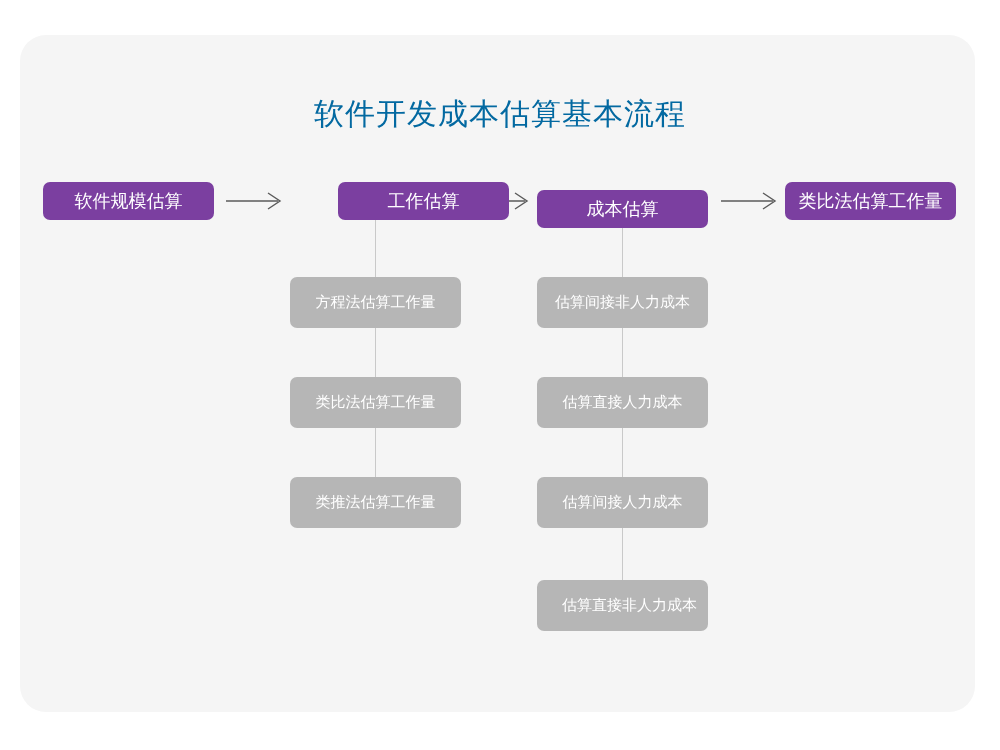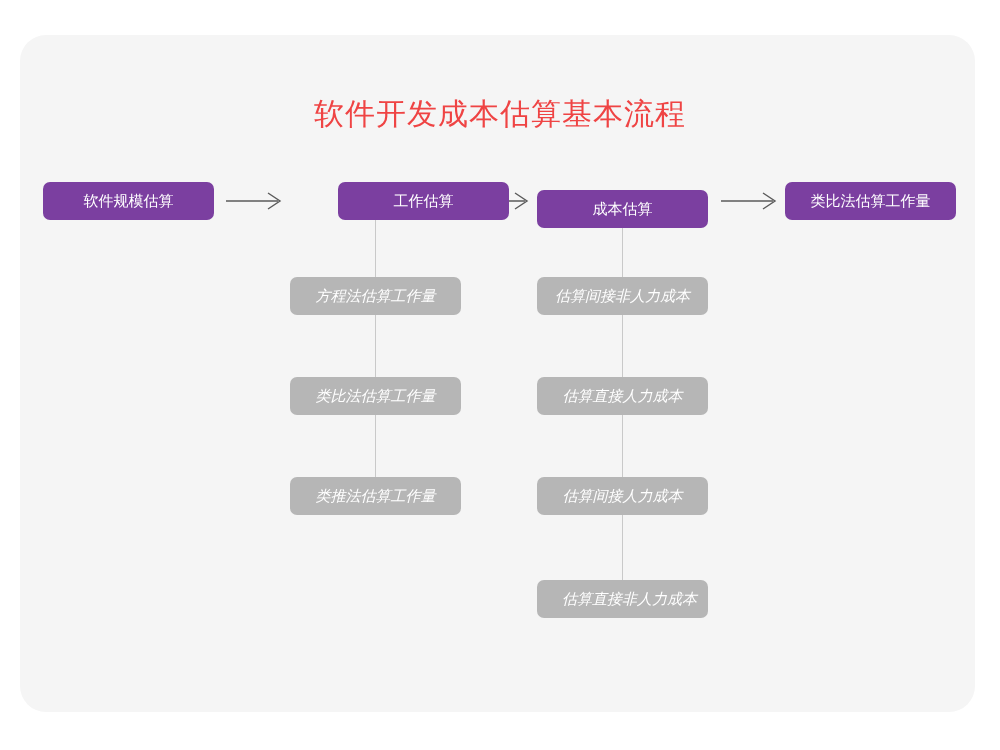"软件开发成本估算基本流程" .page-title { color: #ef4444 -> #0369a1 }
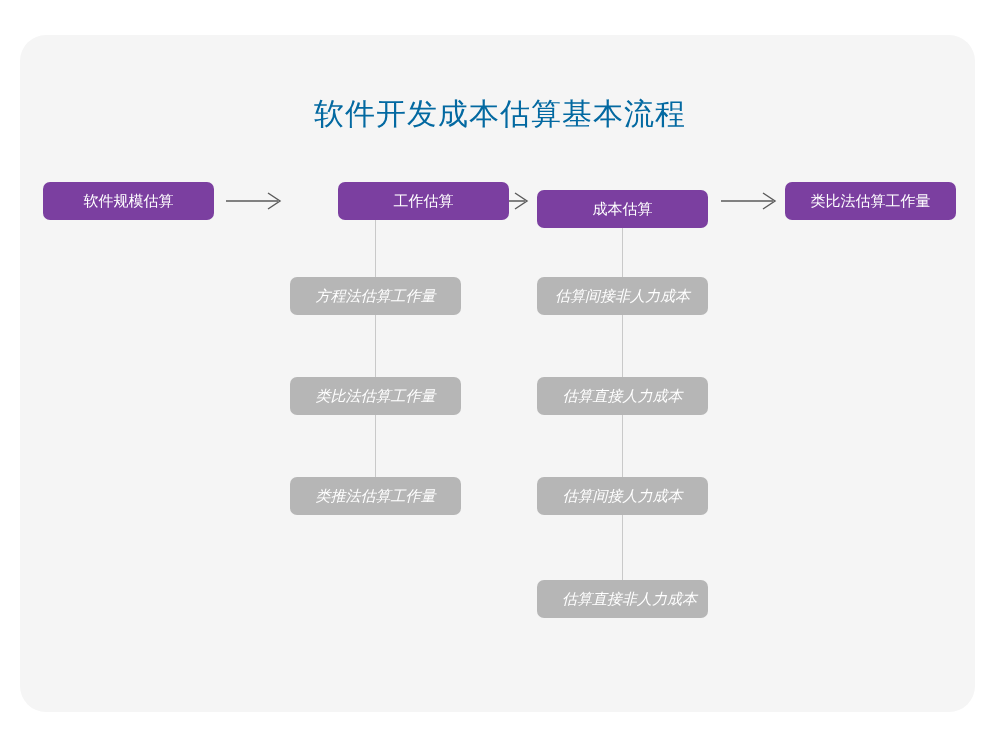"软件规模估算" .box.primary { font-size: 15px -> 18px }
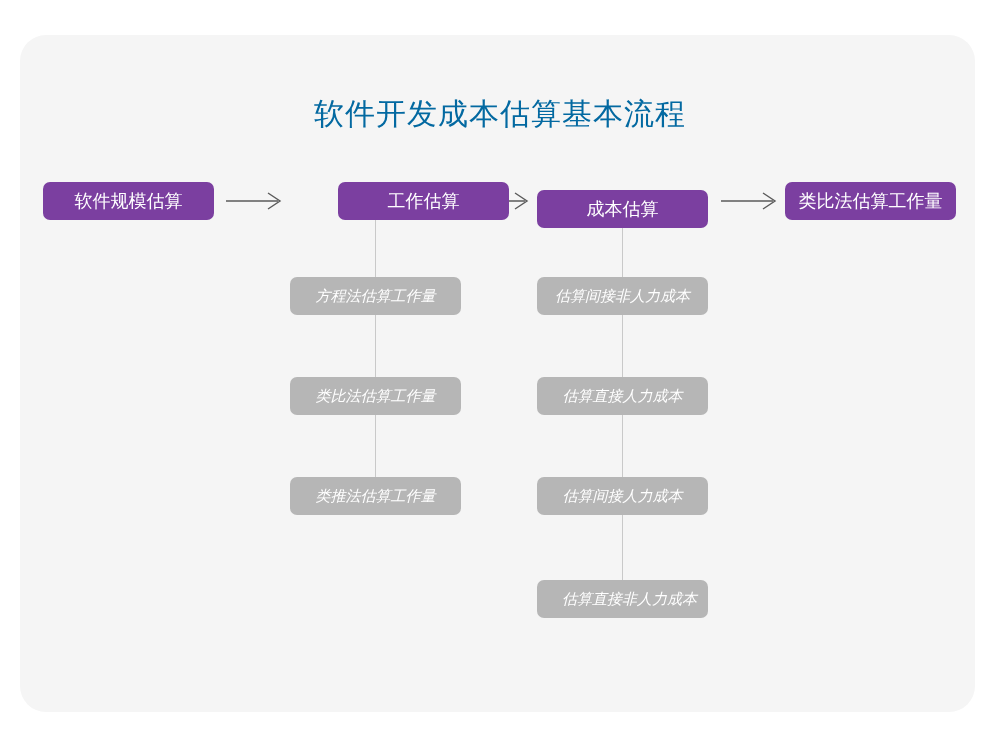"方程法估算工作量" .box.secondary { font-style: italic -> none; height: 38px -> 51px }
